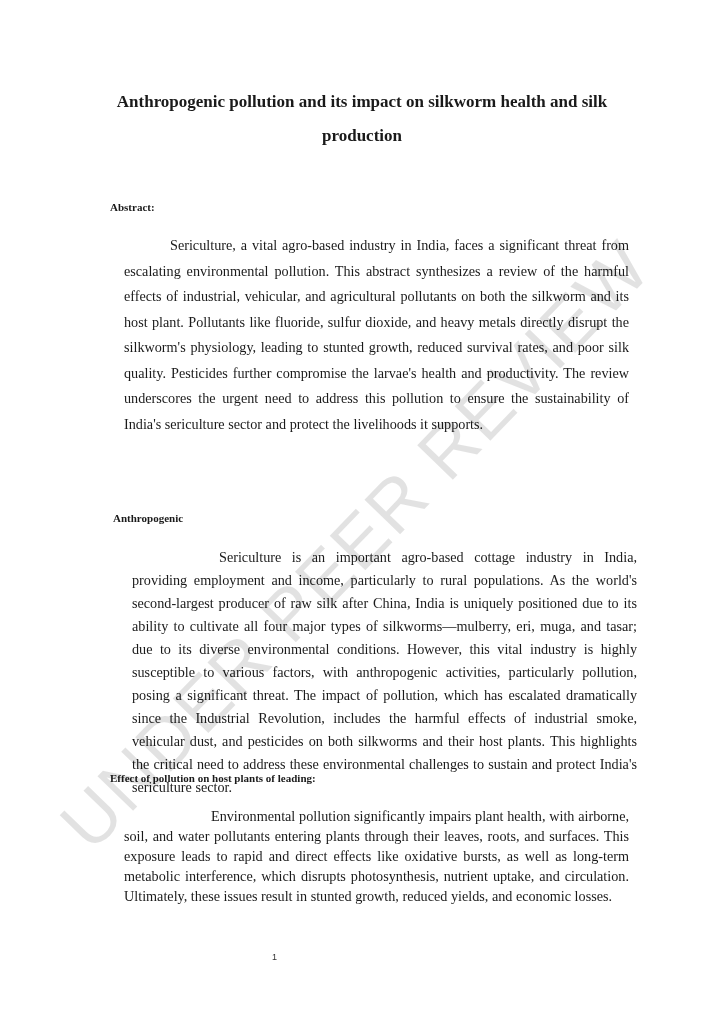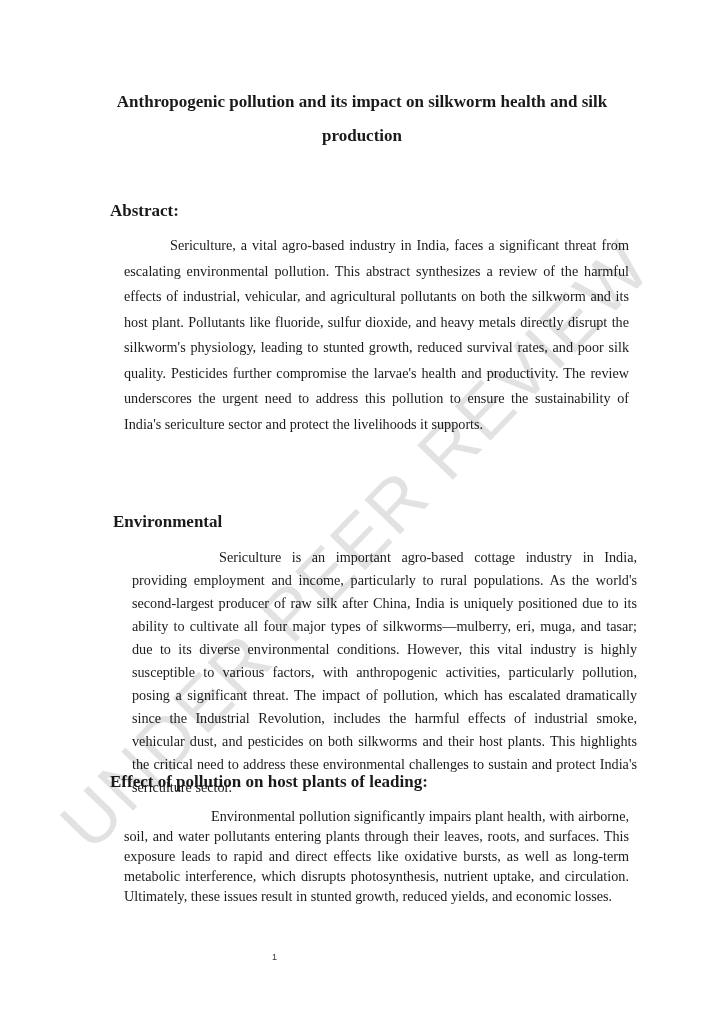"Abstract:" .heading { font-size: 17px -> 11px }
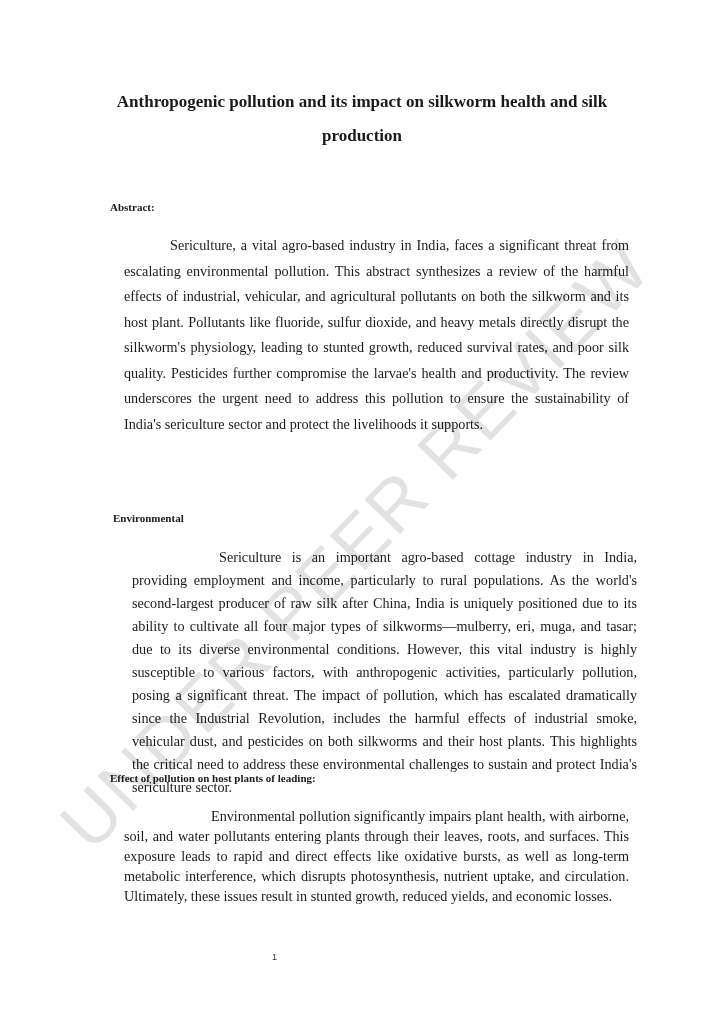"Environmental" h2.heading { text: Environmental -> Anthropogenic }
